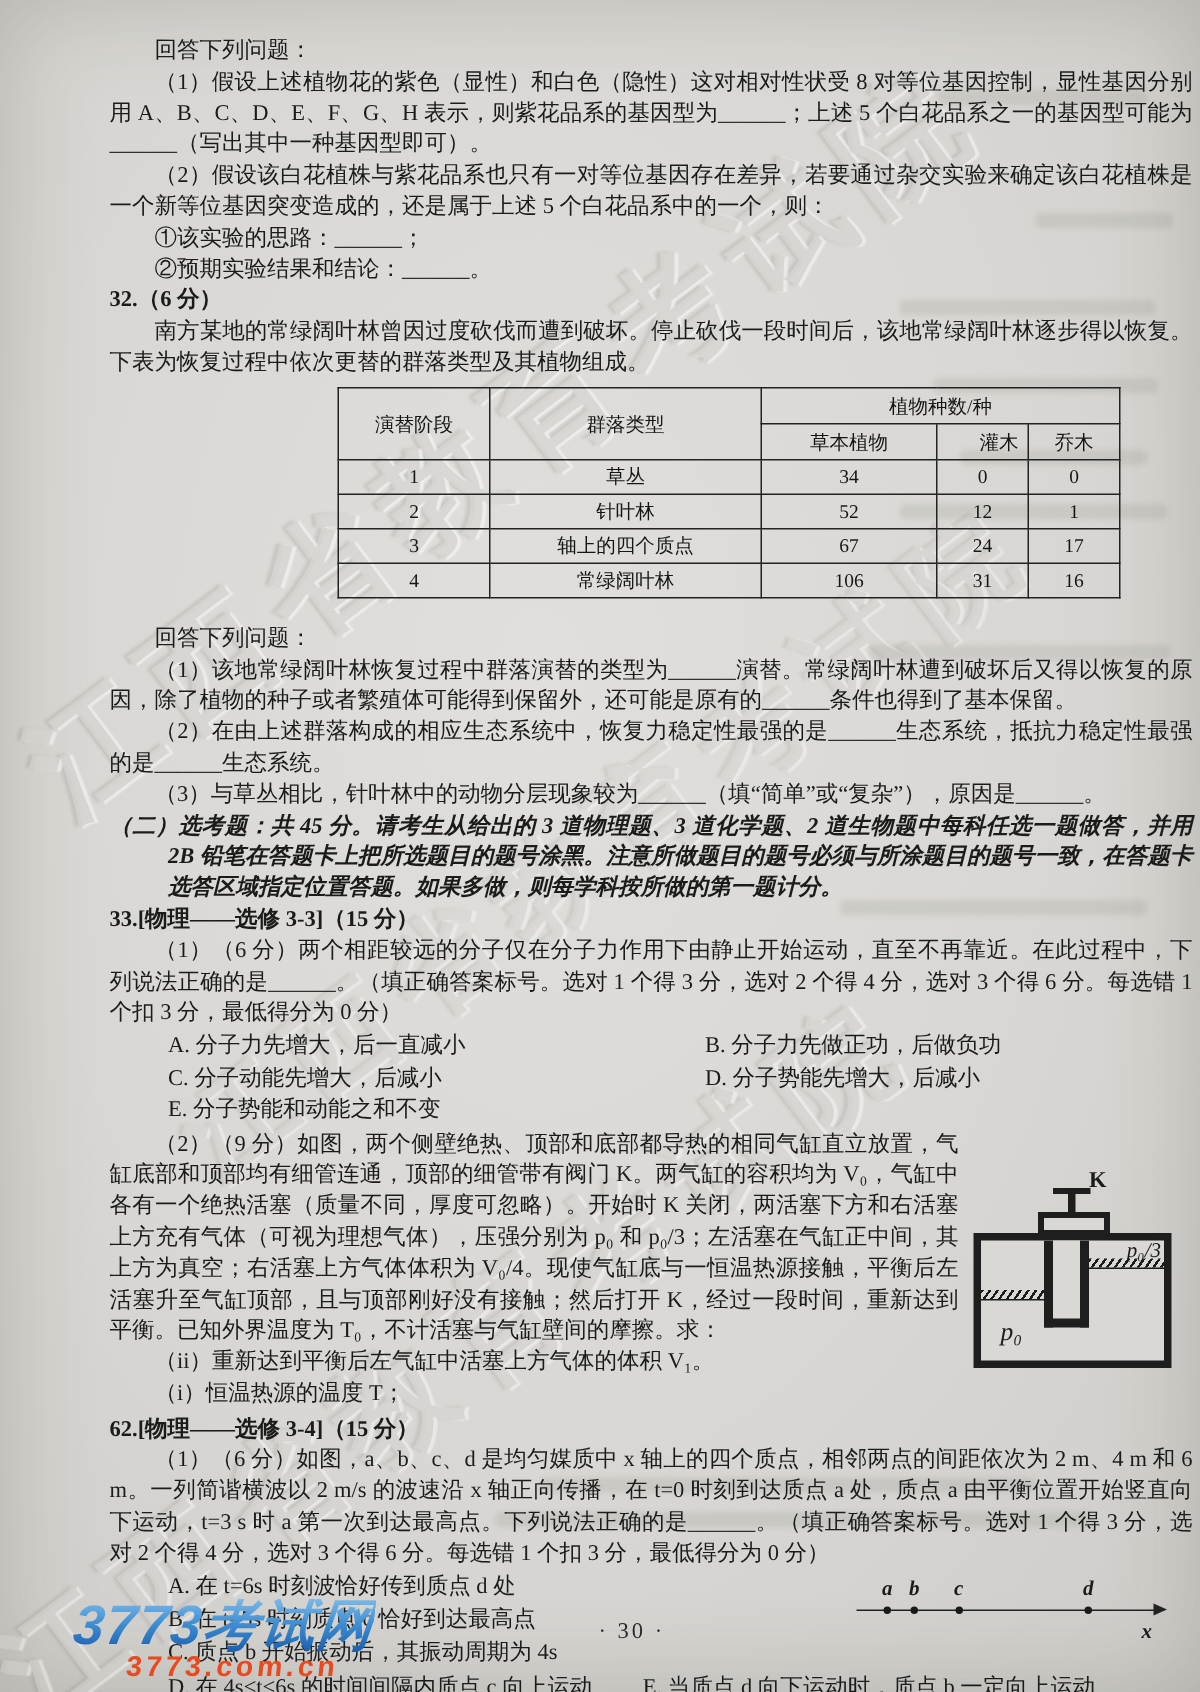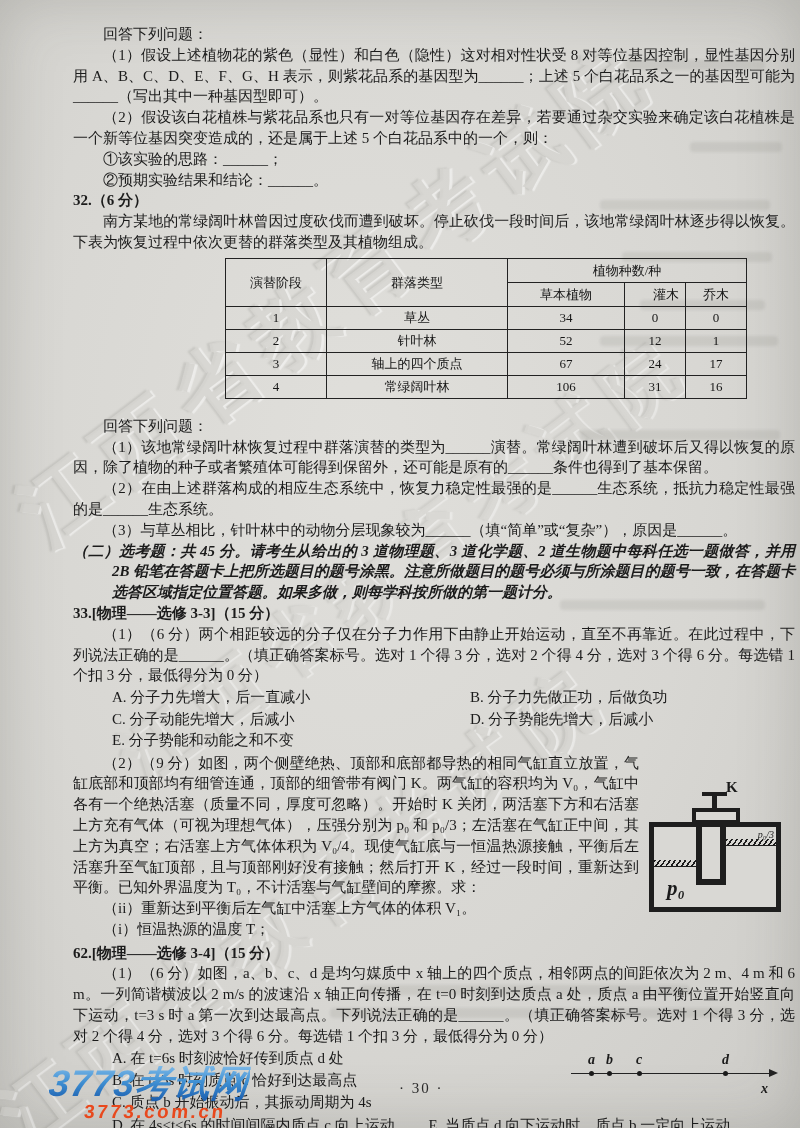"p₀/3" .cyl .lbl { font-size: 10px -> 14px }
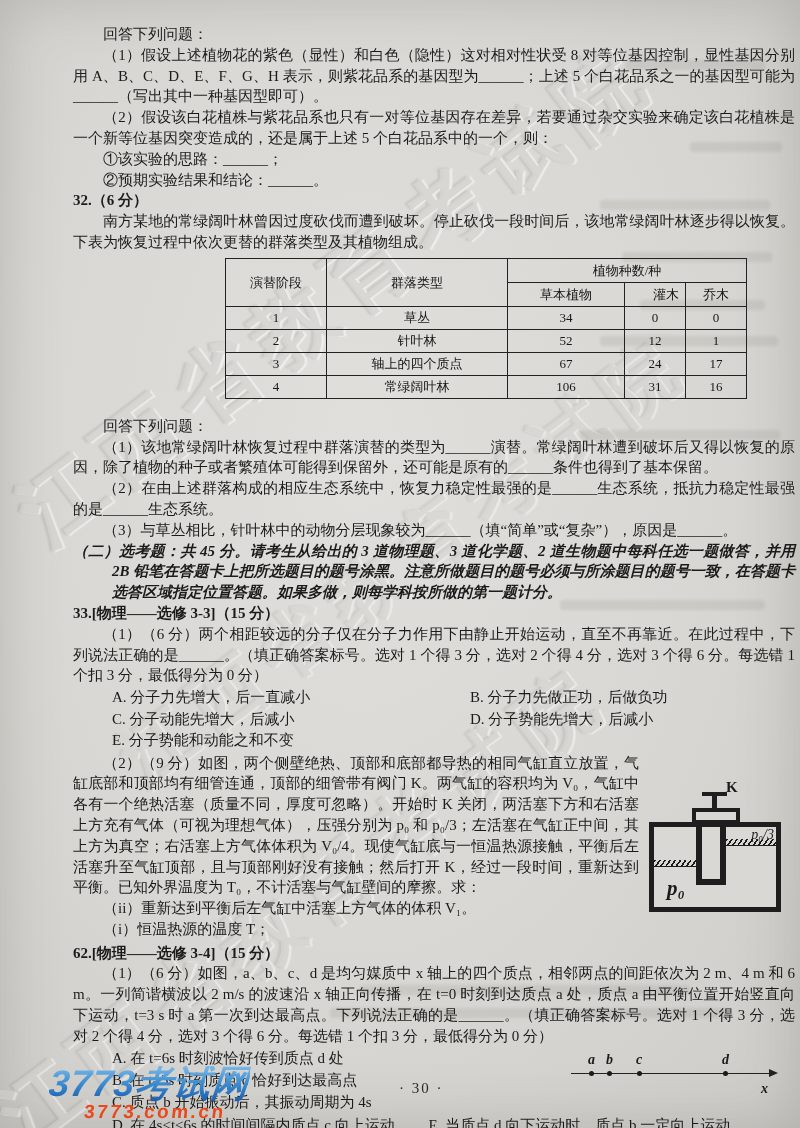"p₀" .cyl .lbl-left { font-size: 21px -> 17px; font-weight: bold -> none }
